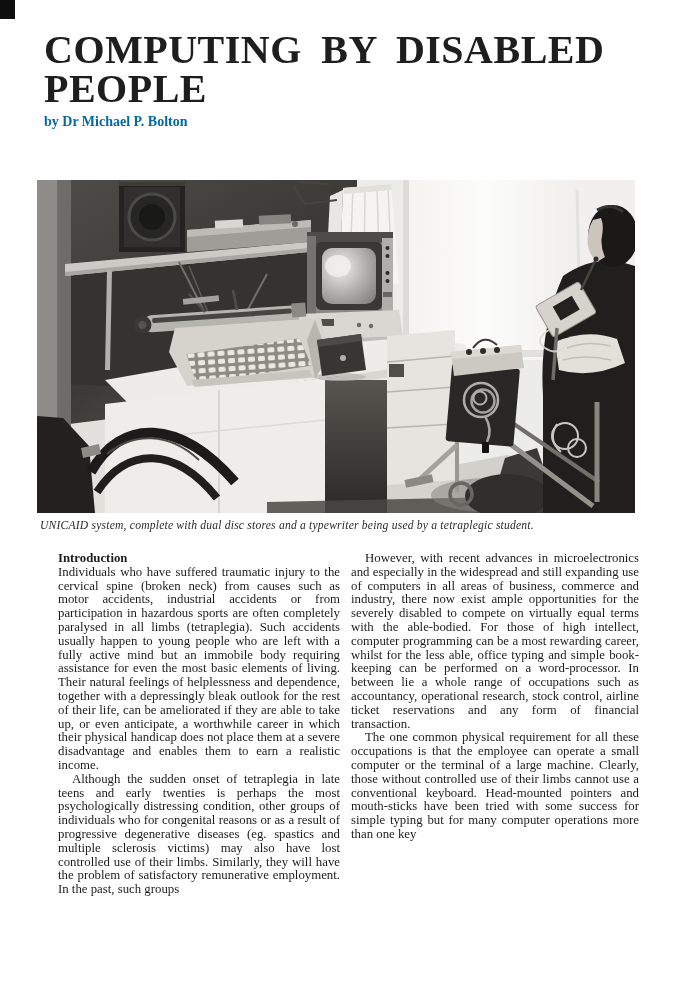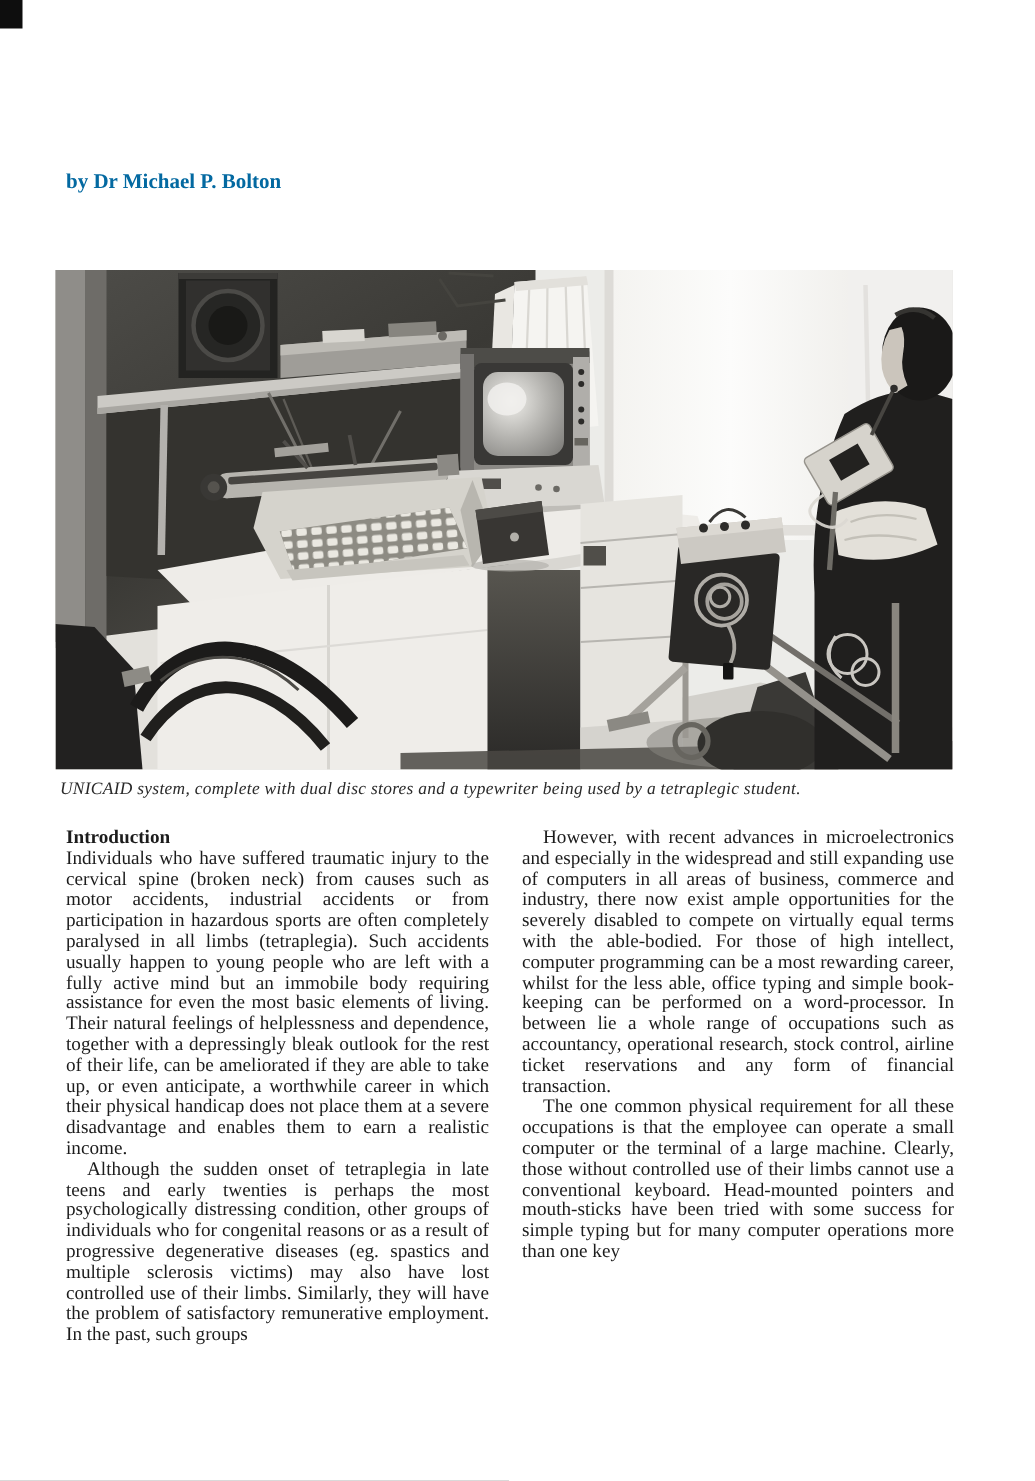"COMPUTING BY DISABLED PEOPLE" h1.title { html: none -> <h1>COMPUTING BY DISABLED PEOPLE</h1> }
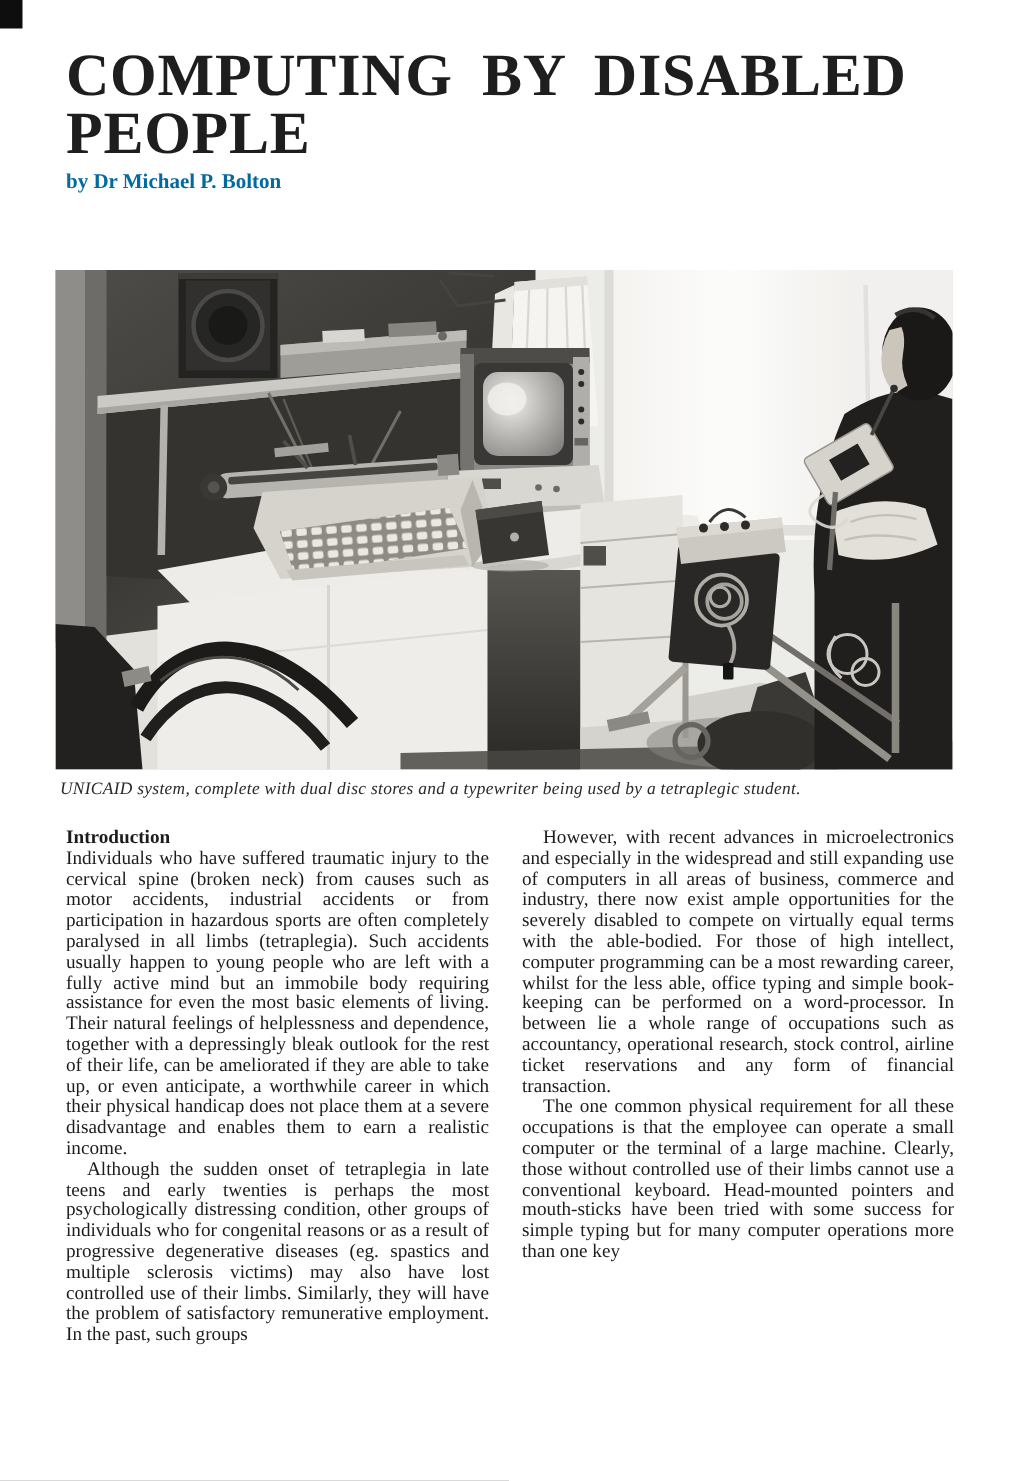"Introduction" .columns { gap: 22px -> 11px; left: 44px -> 58px }
